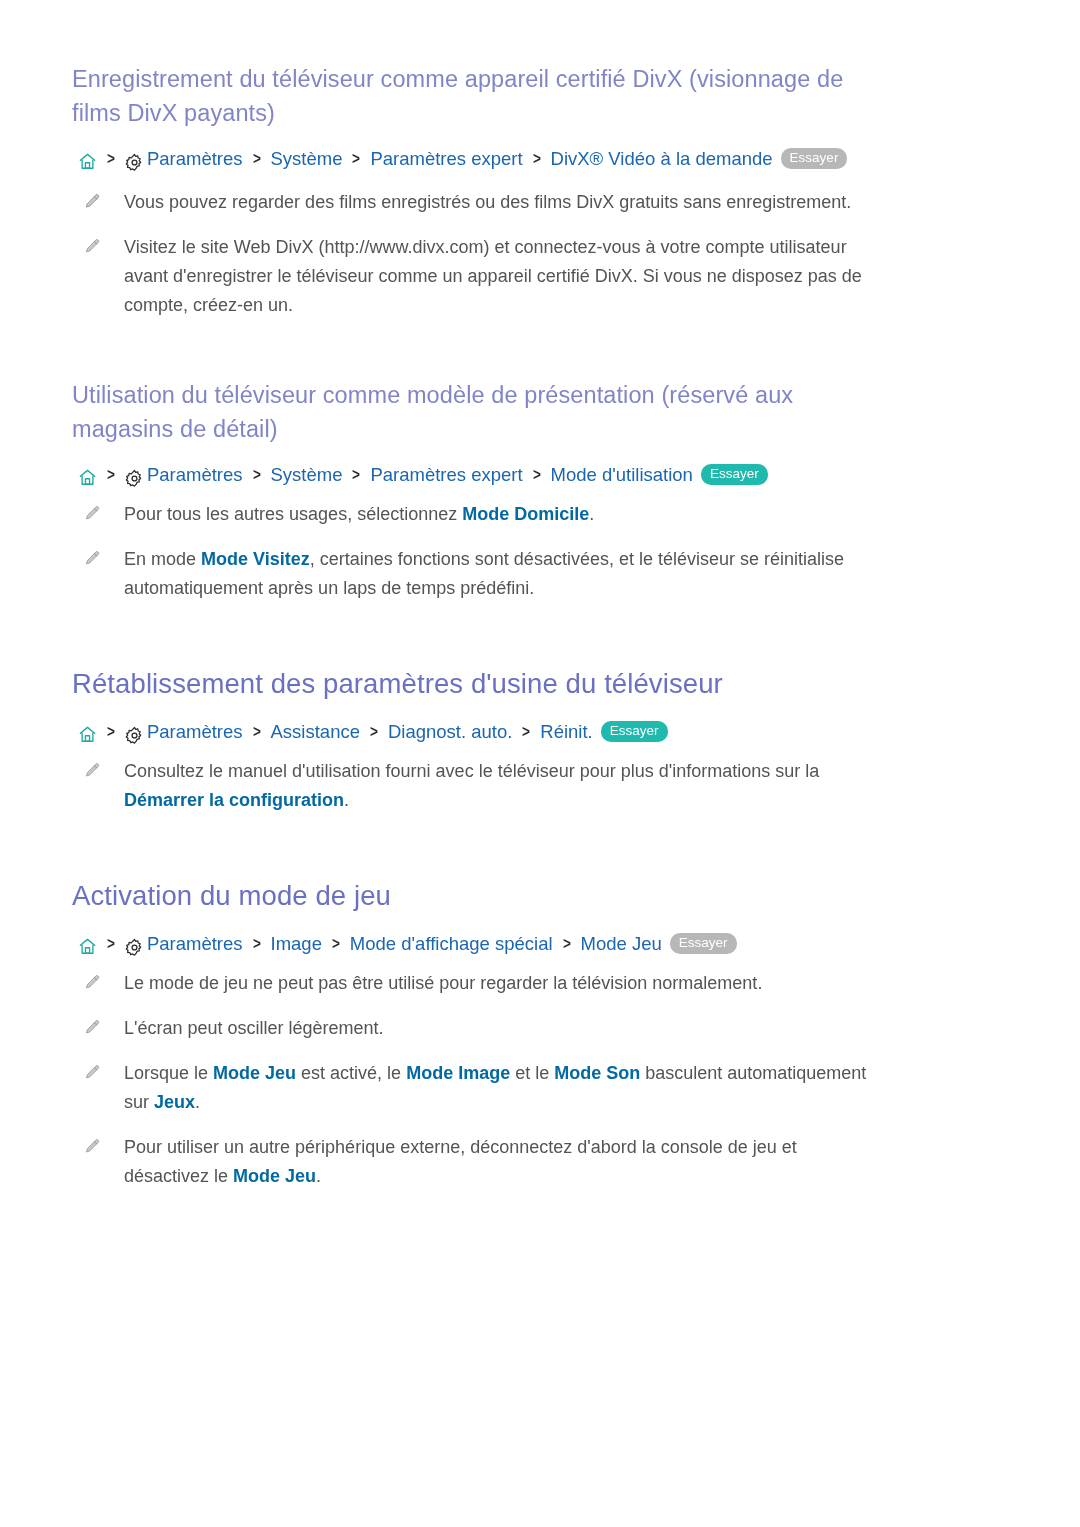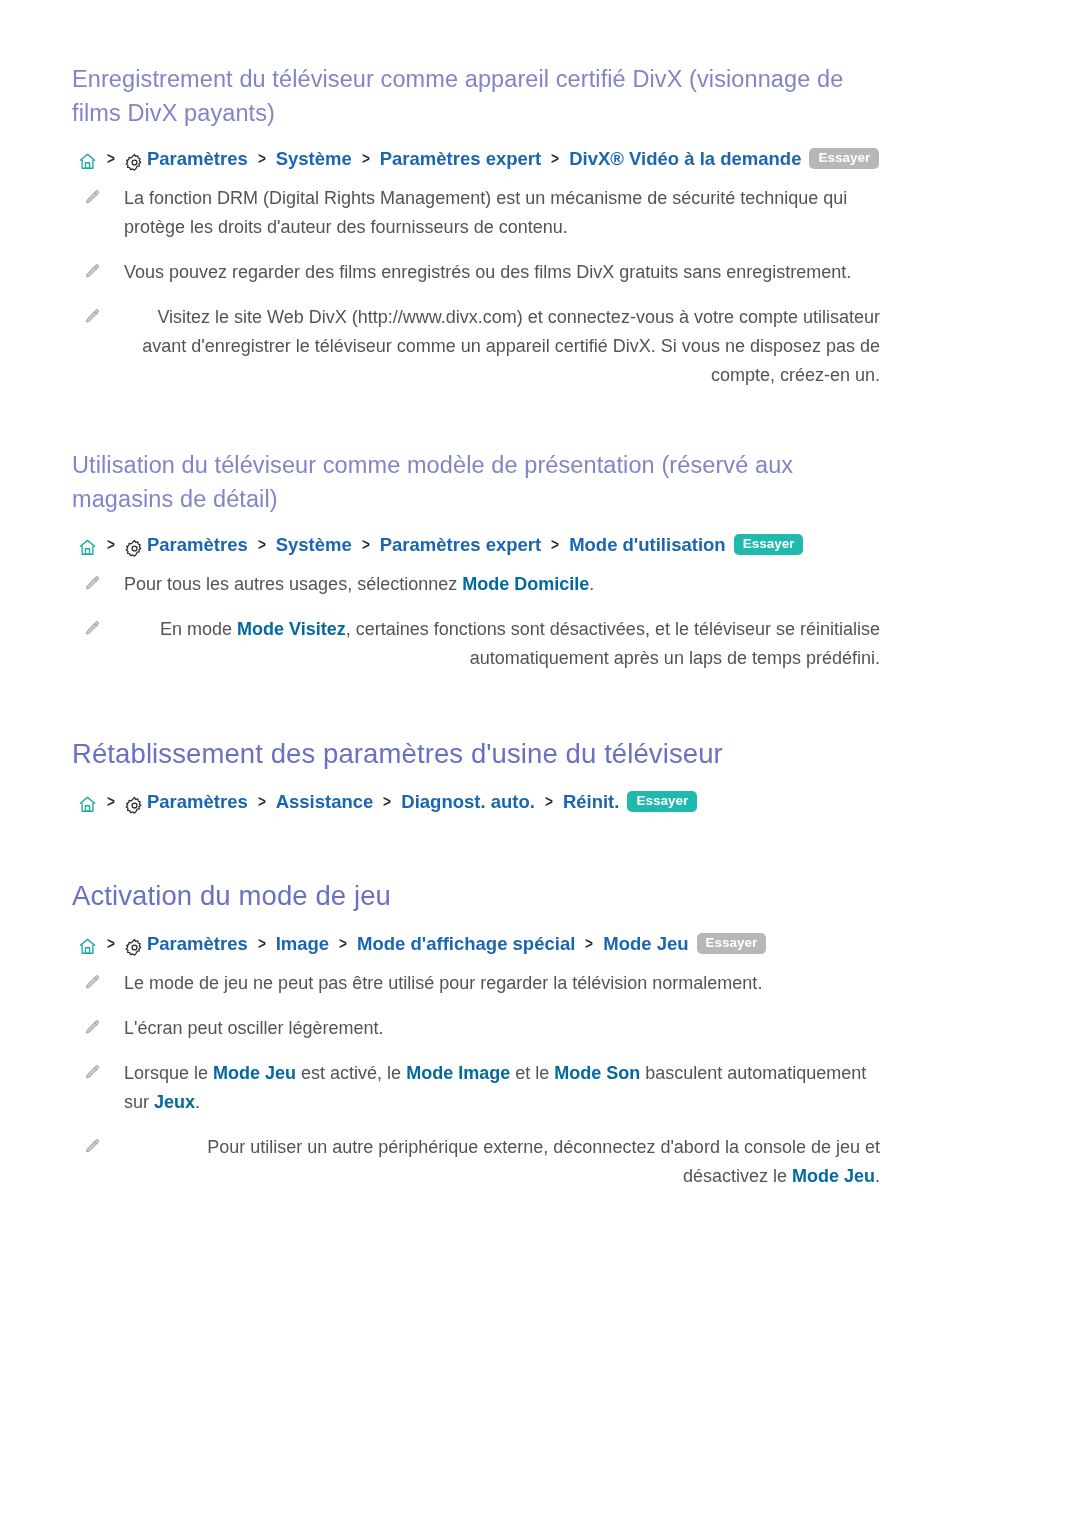"Paramètres" .crumb { font-weight: 700 -> 400 }
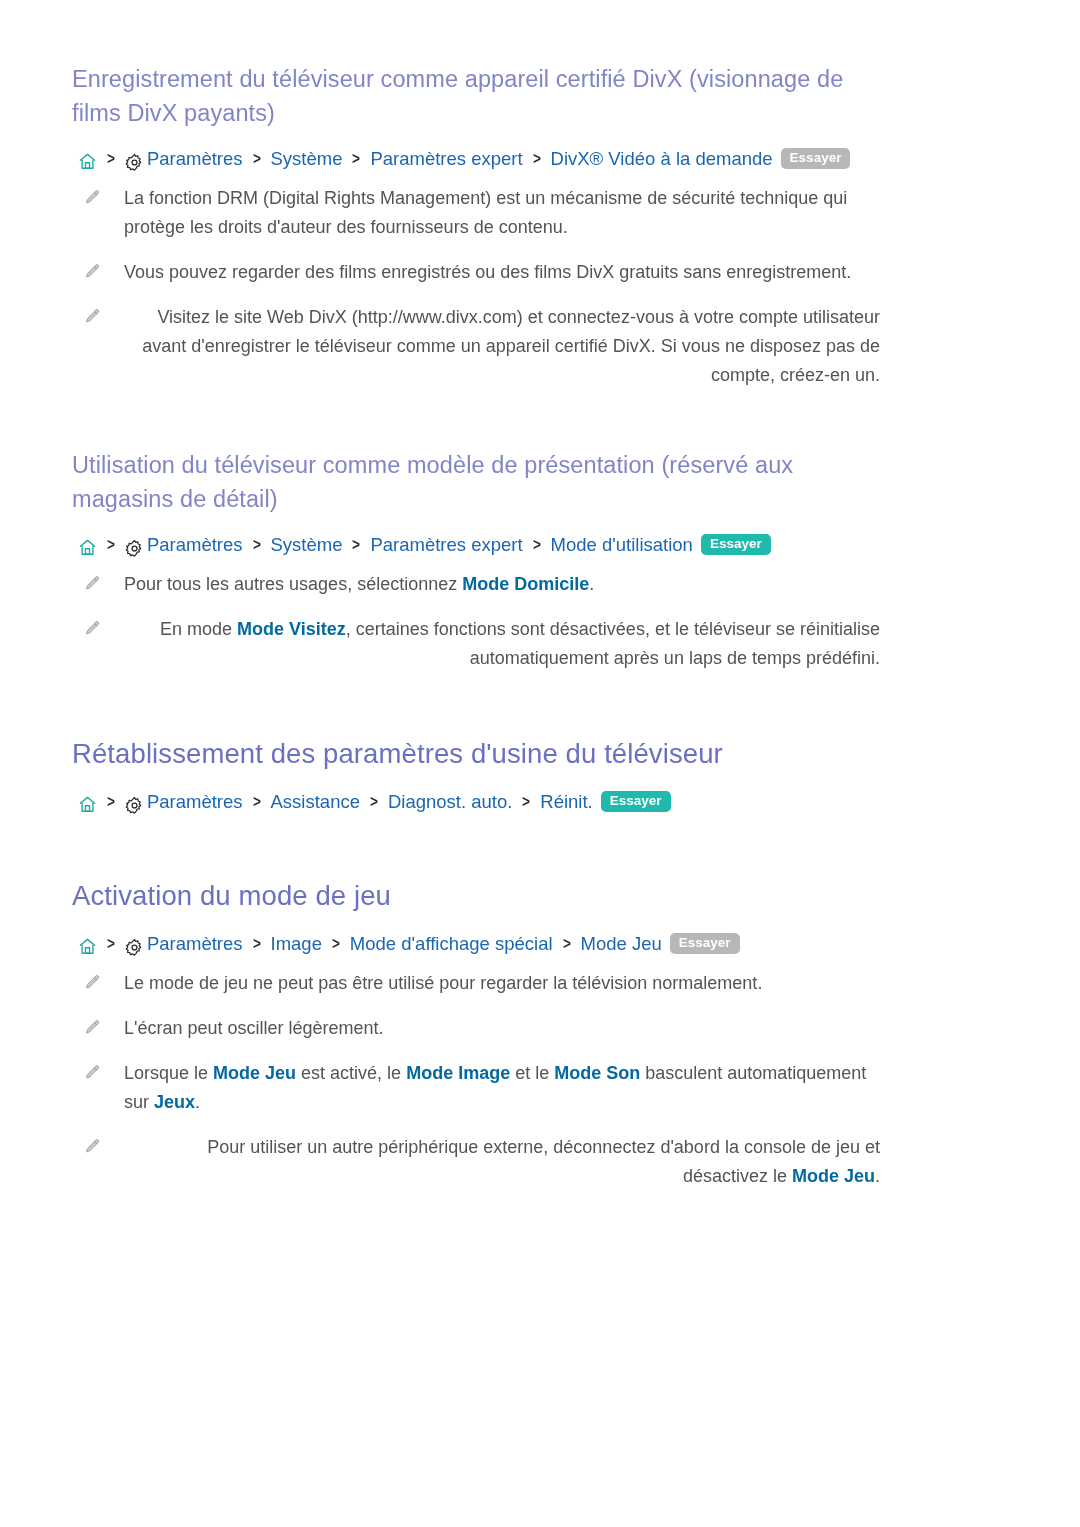"Essayer" .badge { border-radius: 5px -> 10px; font-weight: 700 -> 400 }
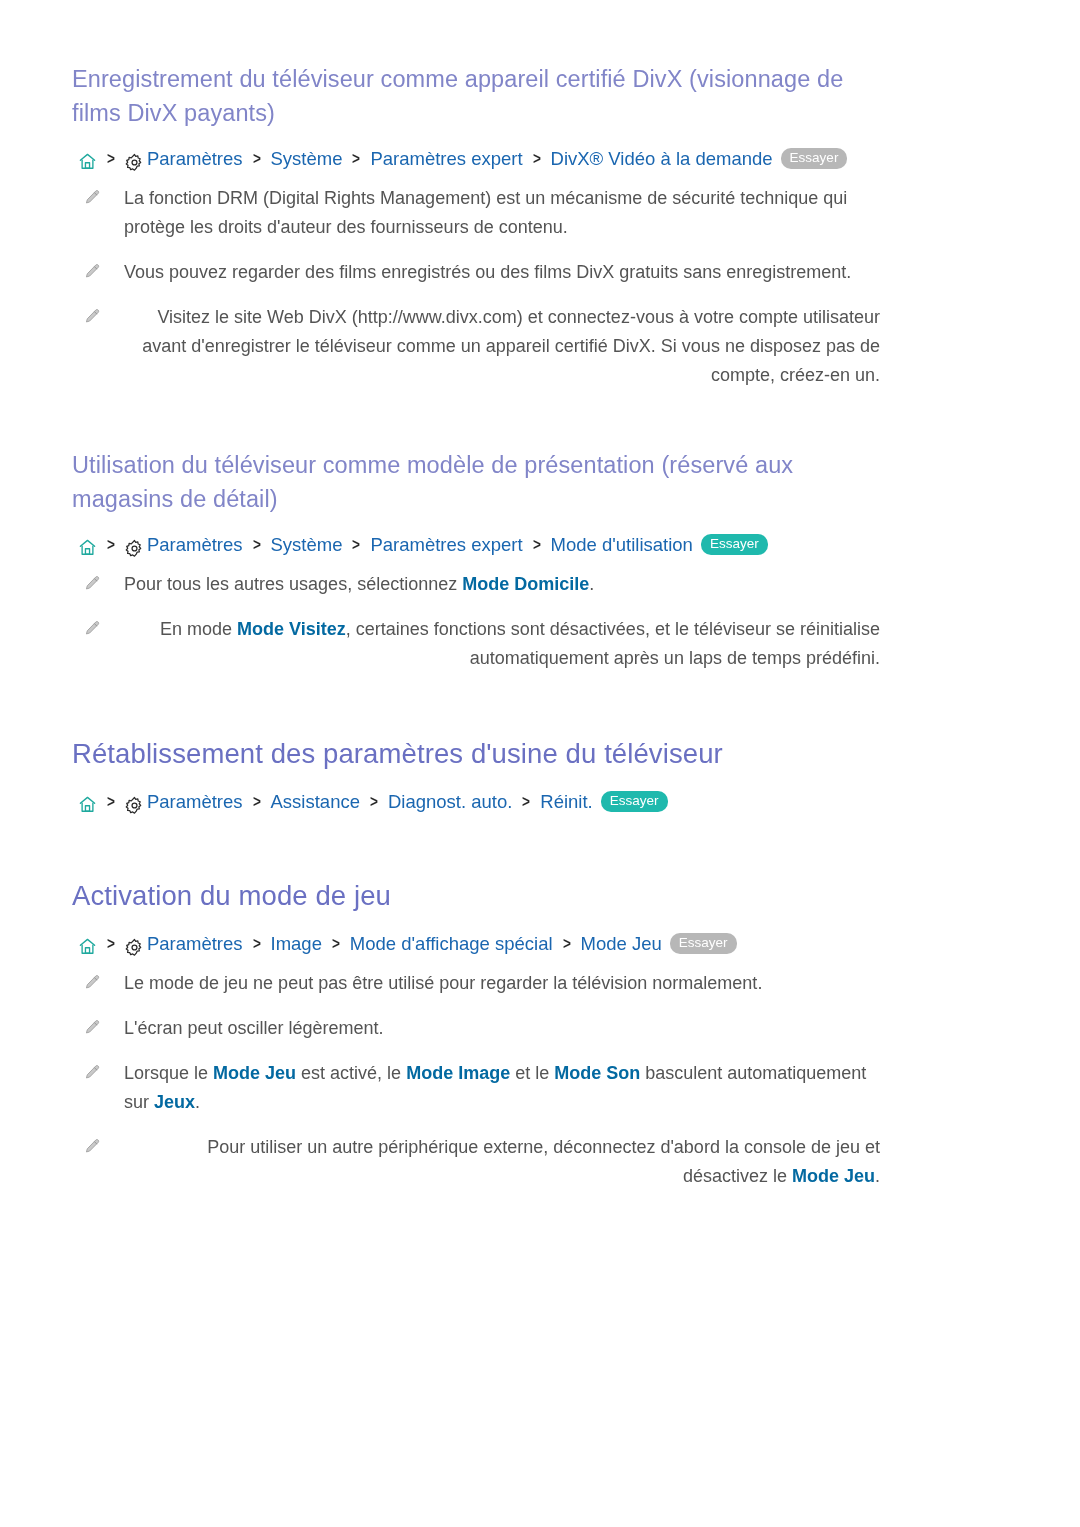"La fonction DRM (Digital Rights" span { html: <span><span>La fonction DRM (Digital Rights Management) est un mécanisme de sécurité technique qui protège les droits d'auteur des fournisseurs de contenu.</span></span> -> none }
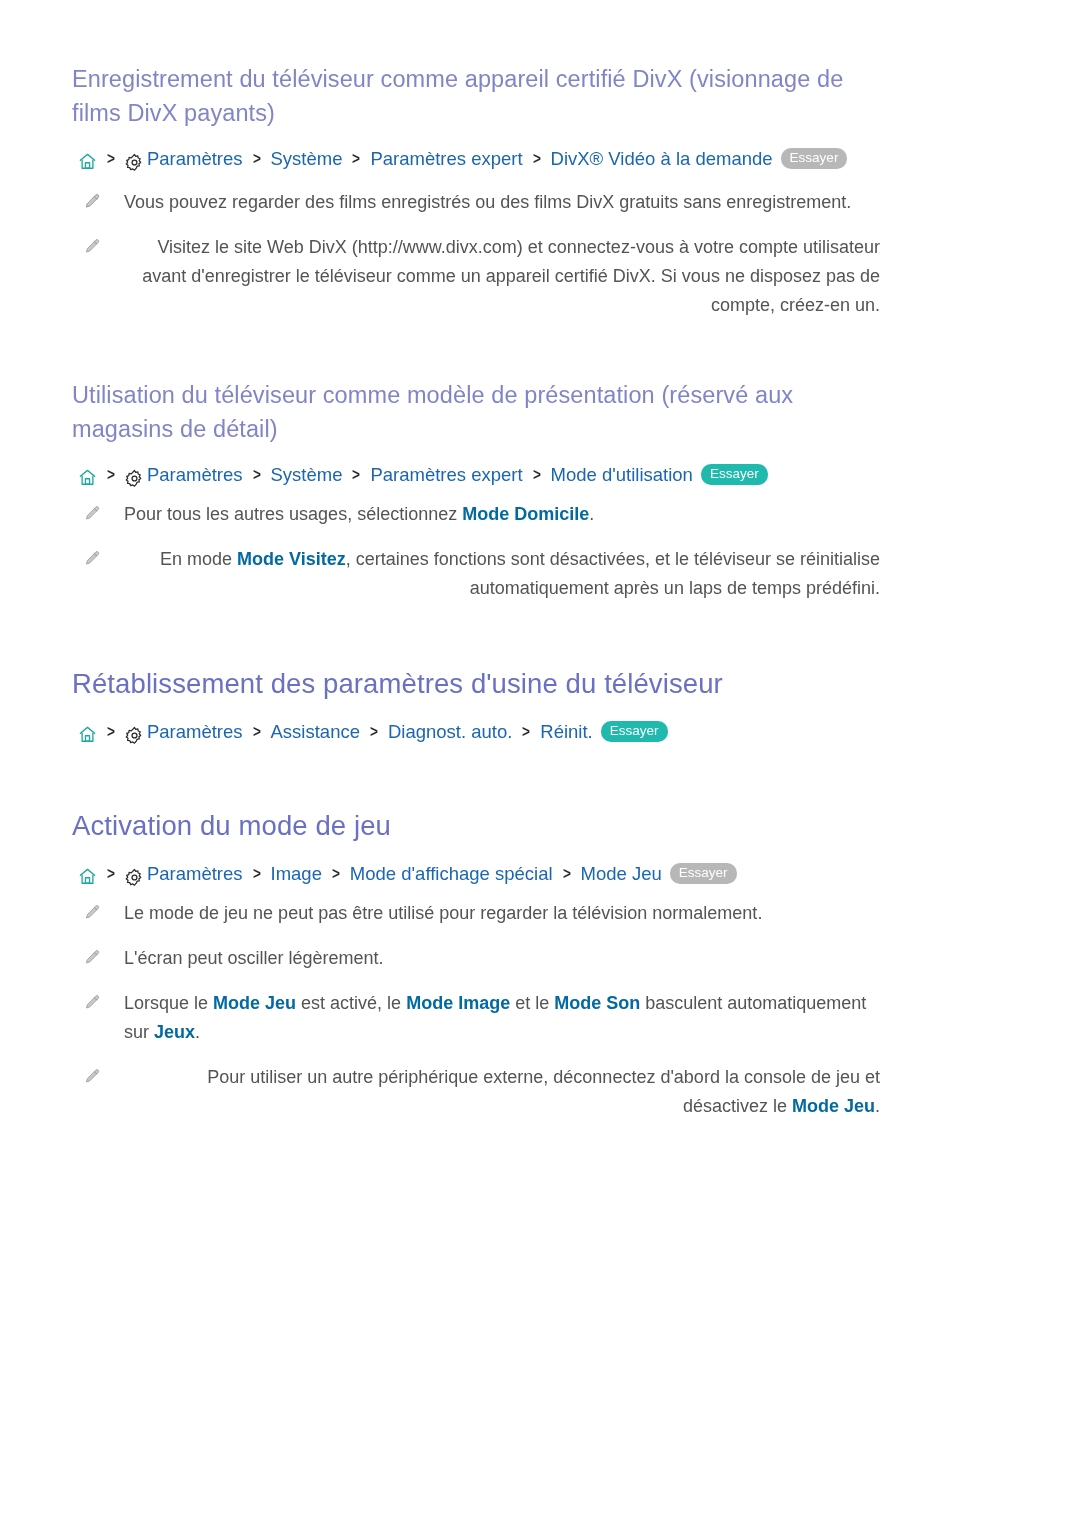"Visitez le site Web DivX" ul.notes > li:last-child { text-align: right -> none }
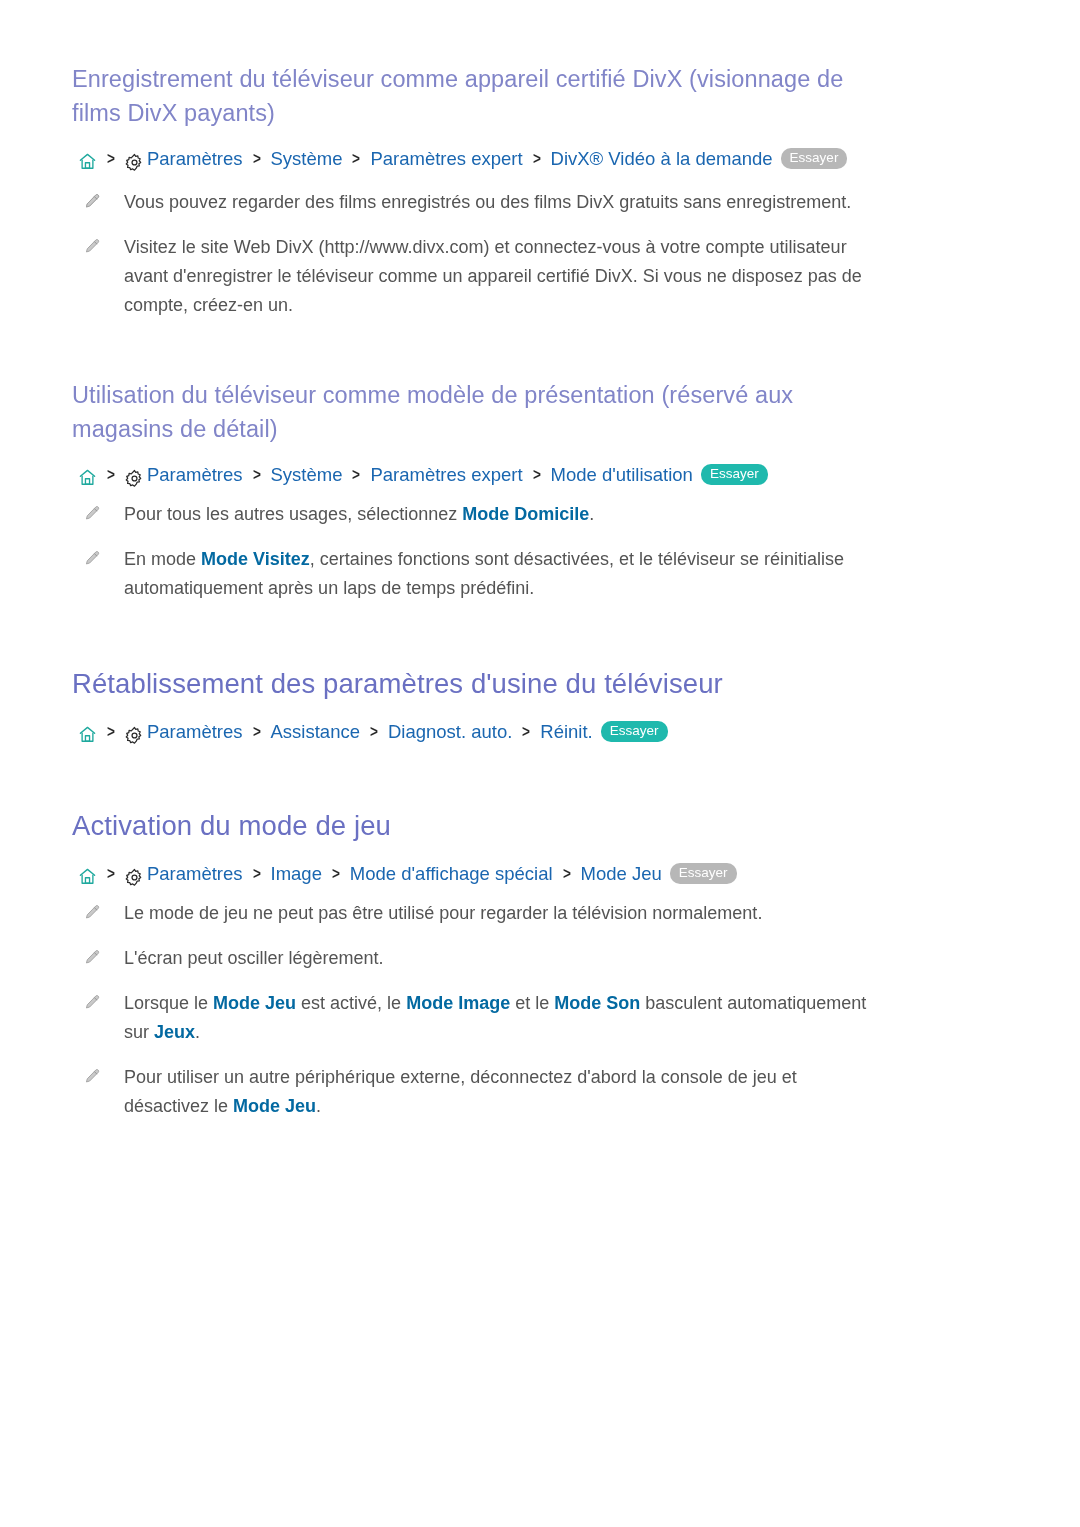"Consultez le manuel d'utilisation fourni" ul.notes { html: none -> <ul> <li><span><svg> <path></path> <path></path> </svg></span><span><span>Consultez le manuel d'utilisation fourni avec le téléviseur pour plus d'informations sur la </span><b>Démarrer la configuration</b><span>.</span></span></li> </ul> }
